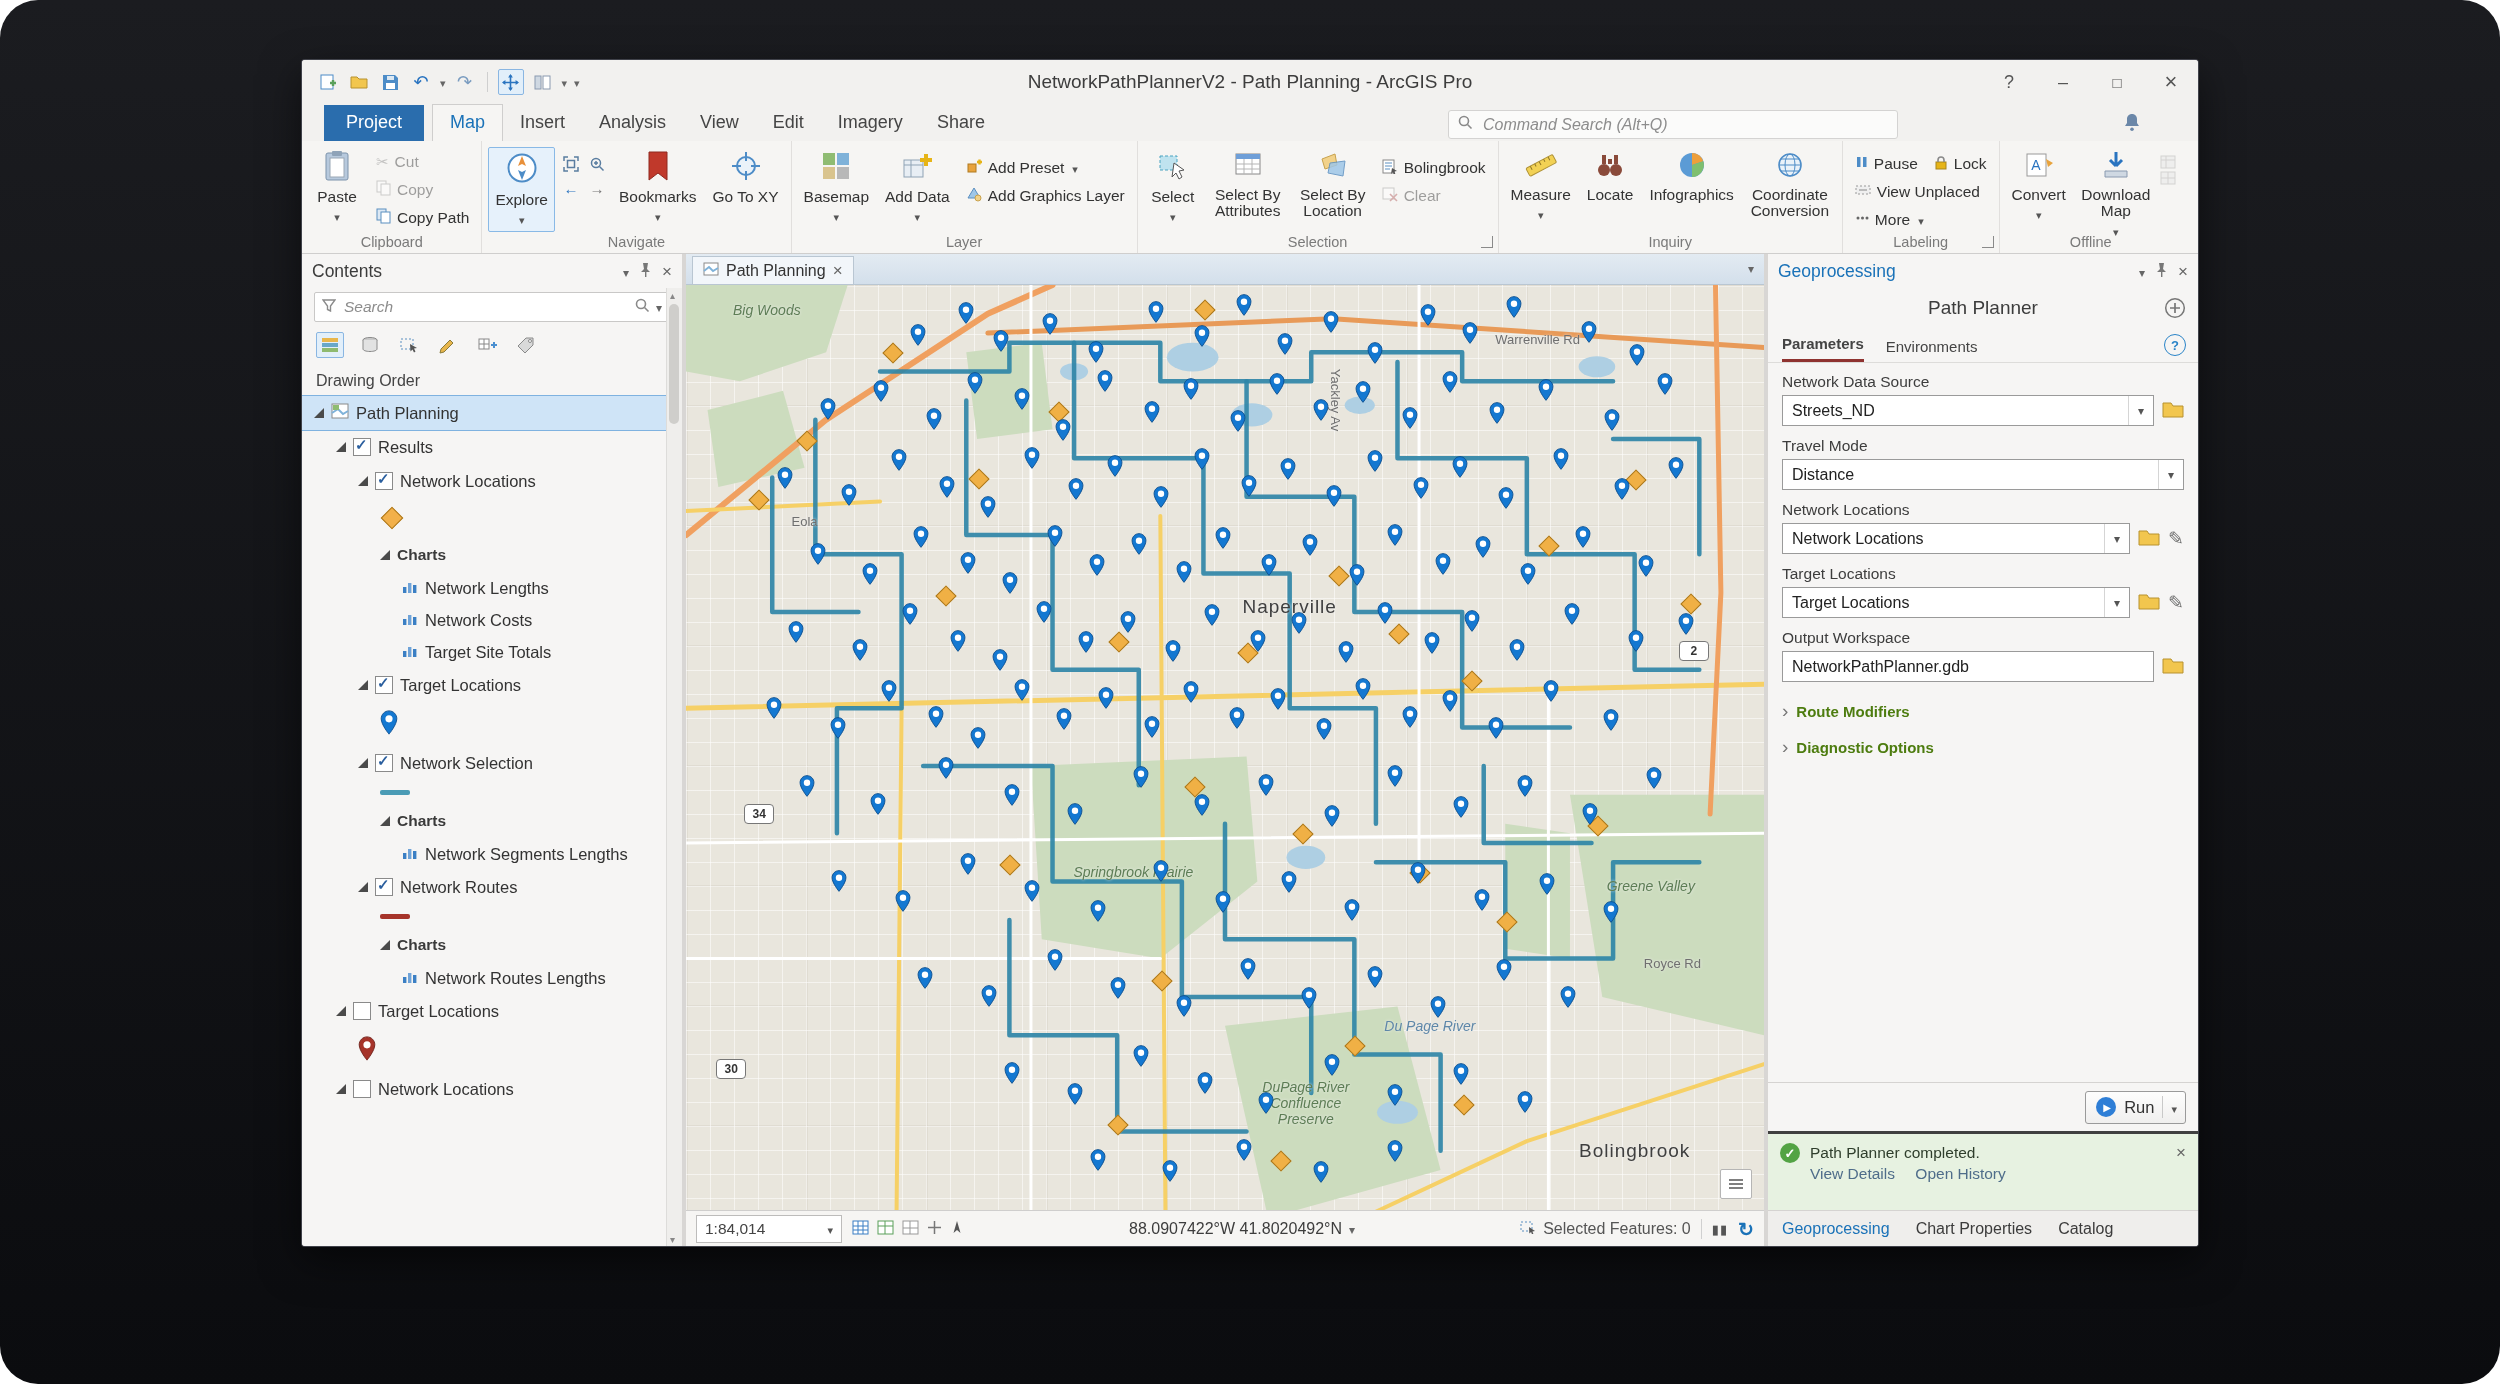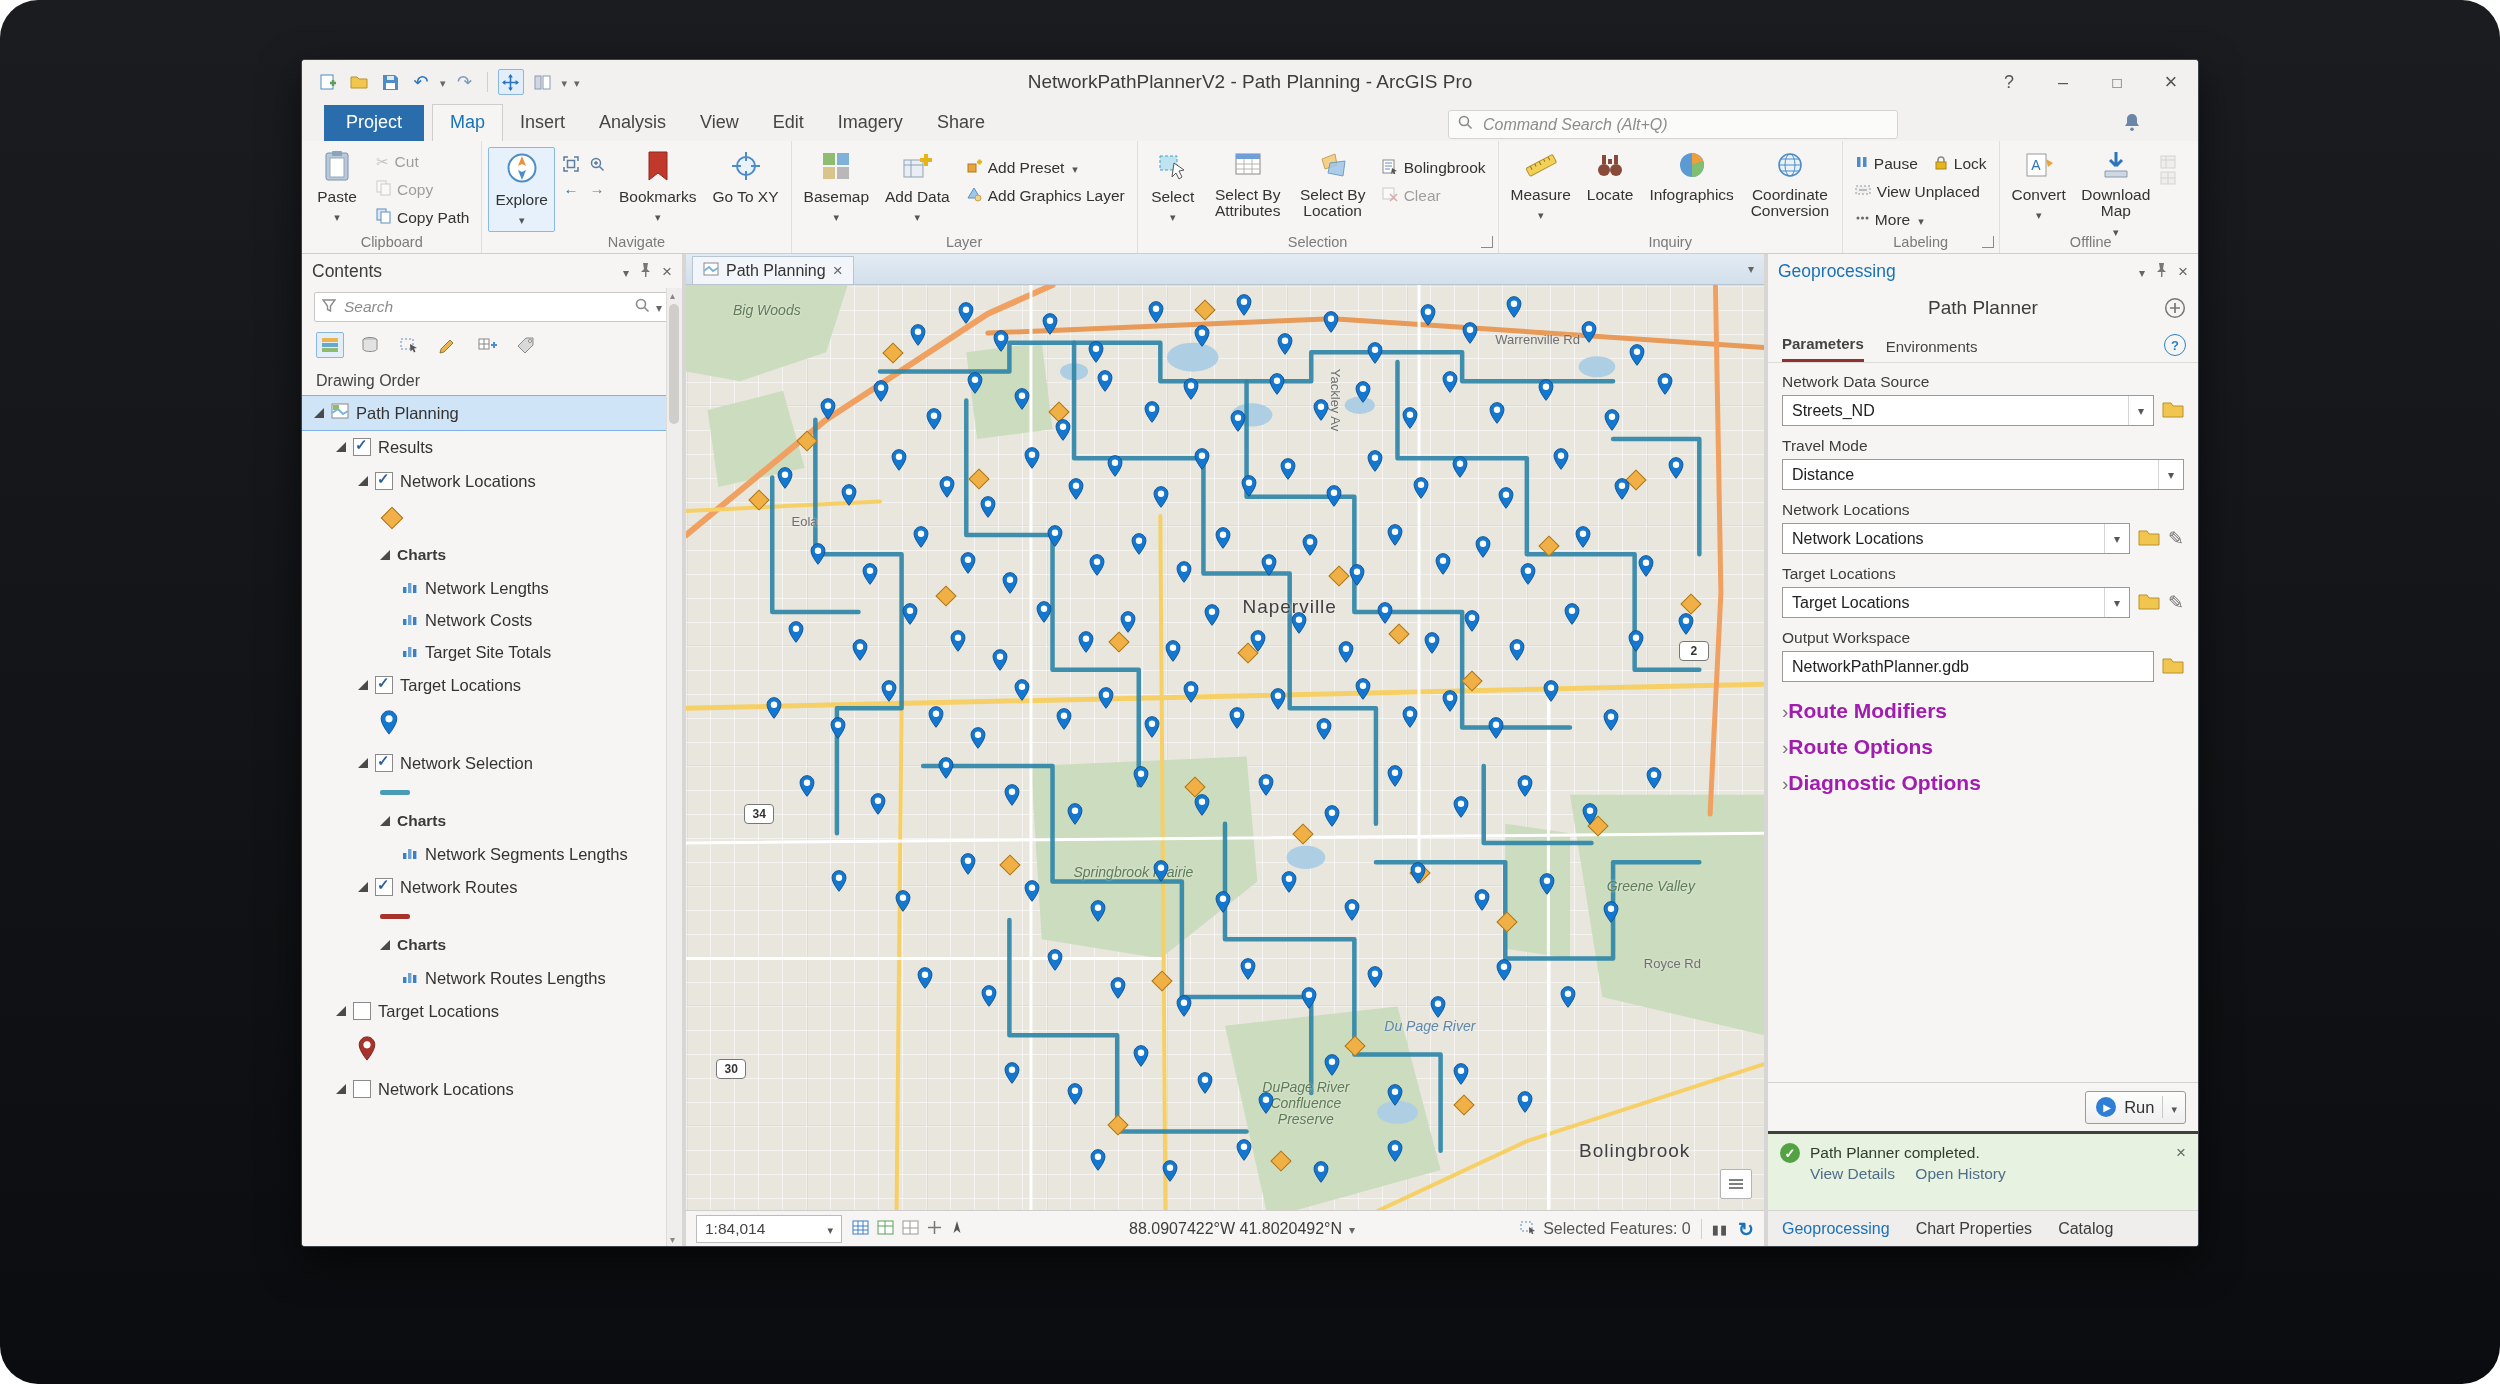"Route Modifiers" .gsection { color: #a21caf -> #4d7c0f; font-size: 21px -> 15px; gap: none -> 8px }
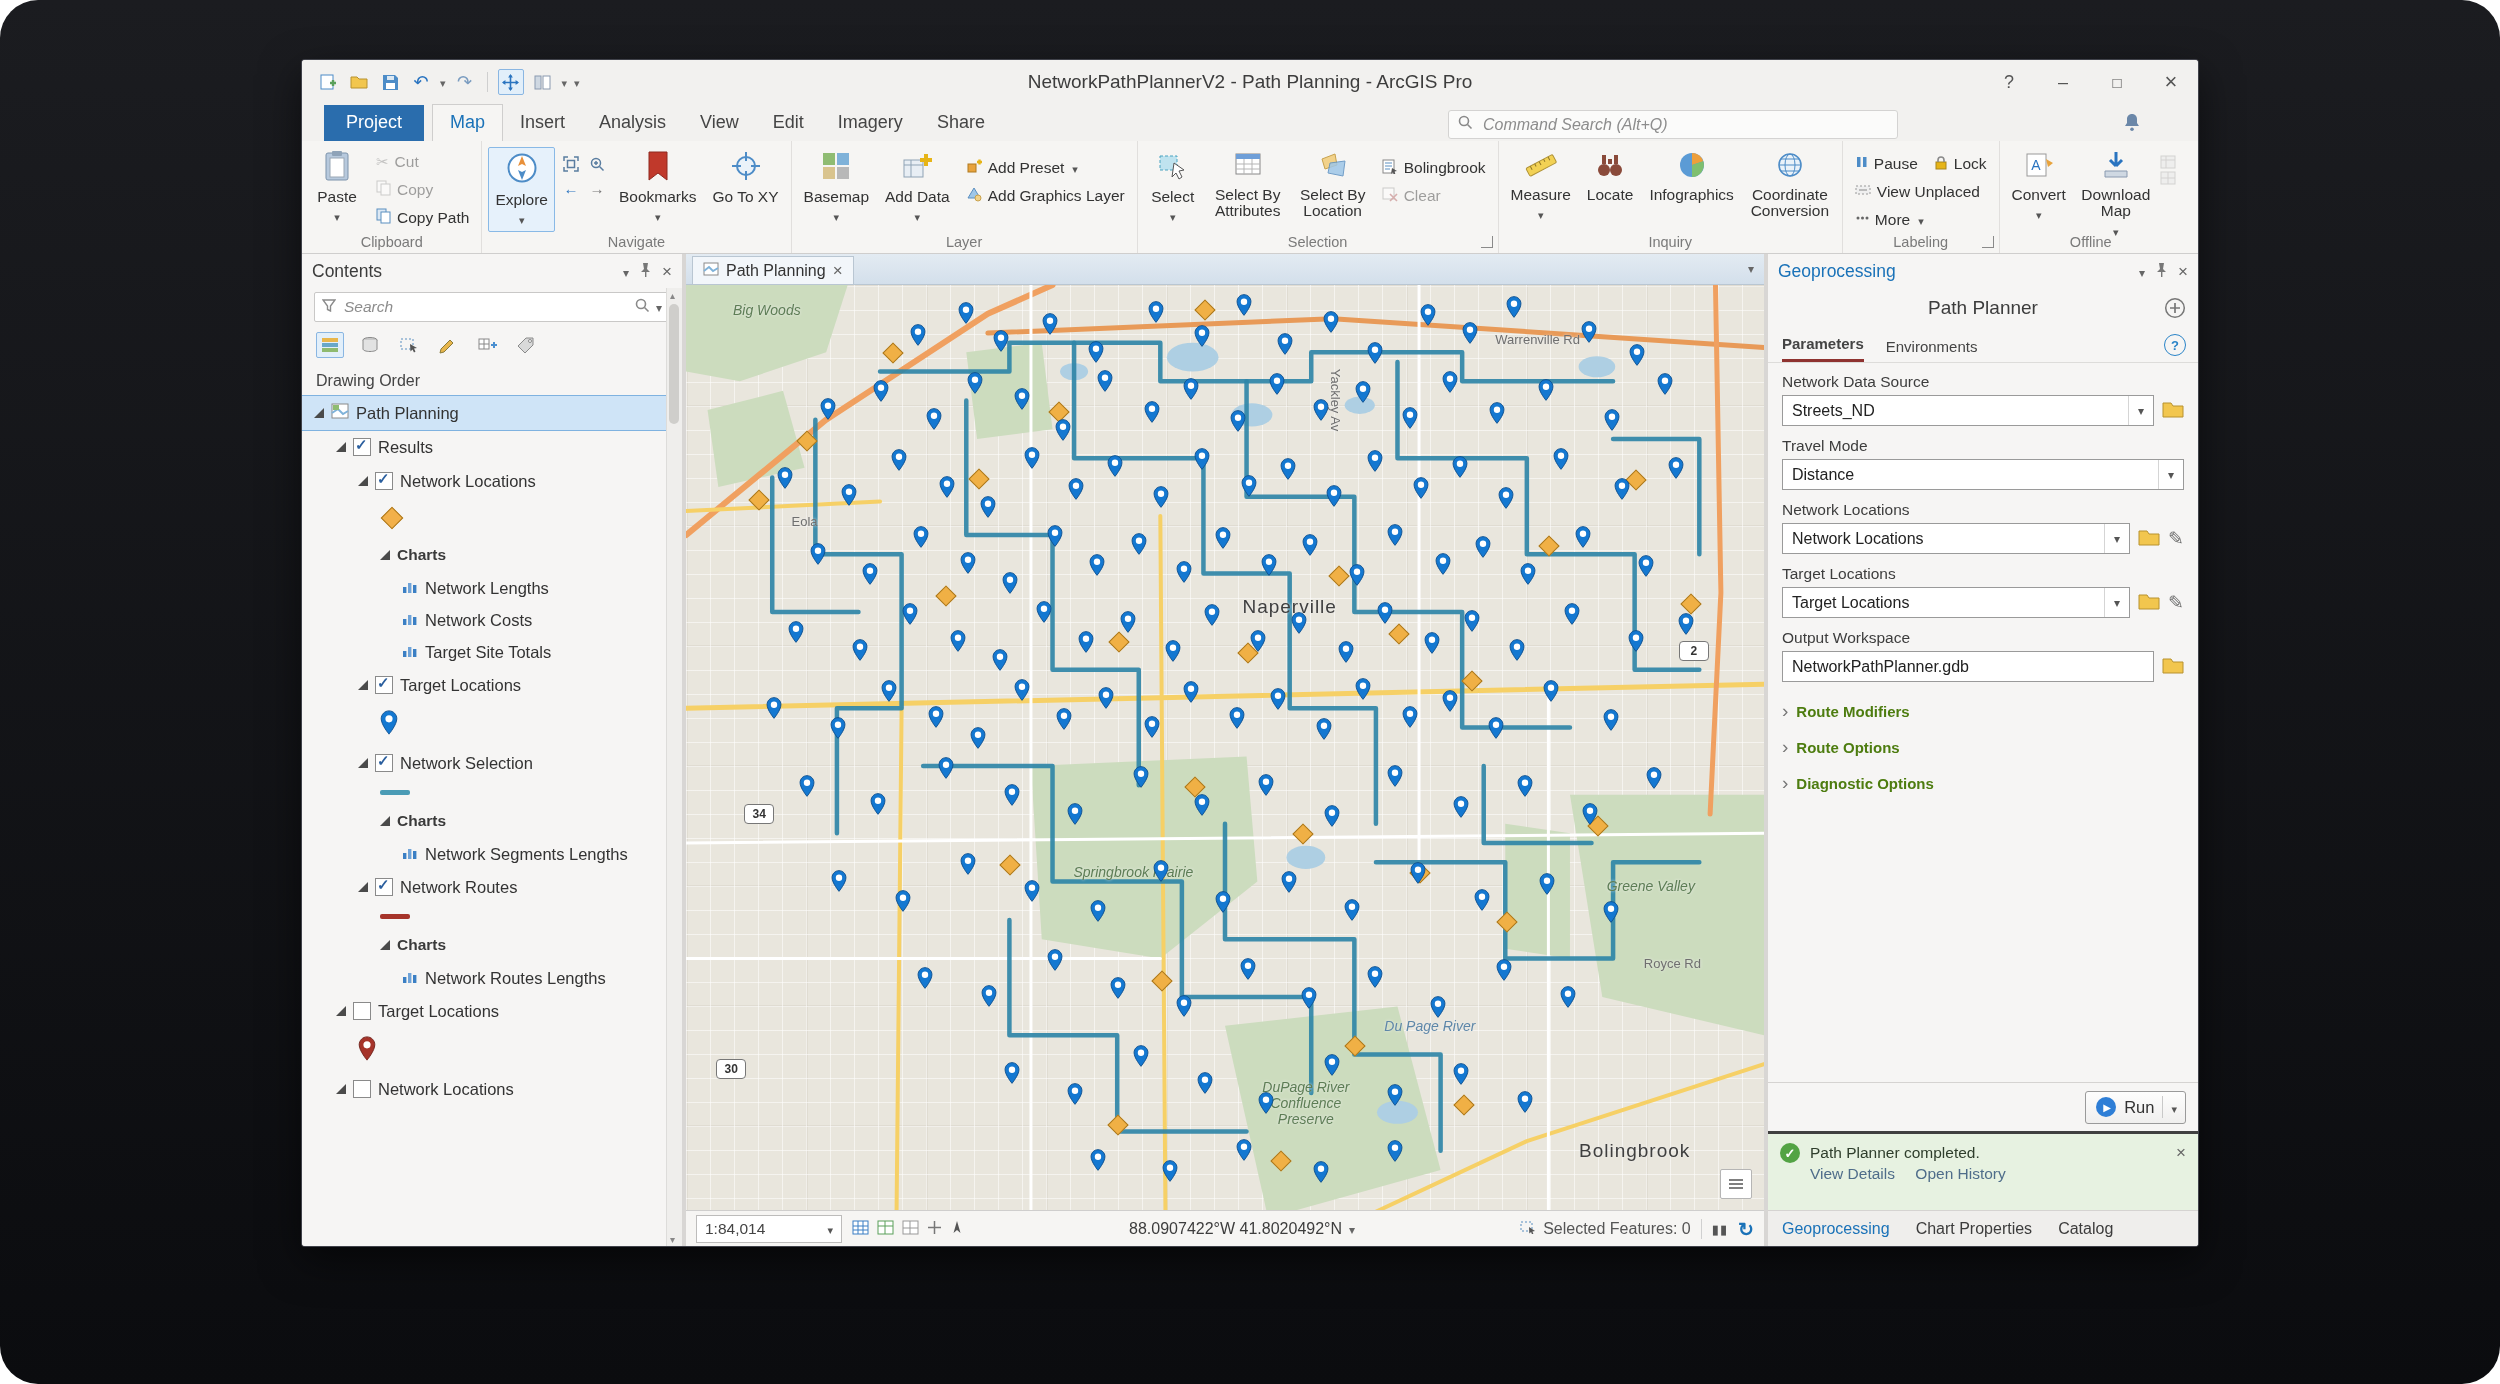"Route Options" div.gsection { html: <div> <span></span> <span>Route Options</span> </div> -> none }
